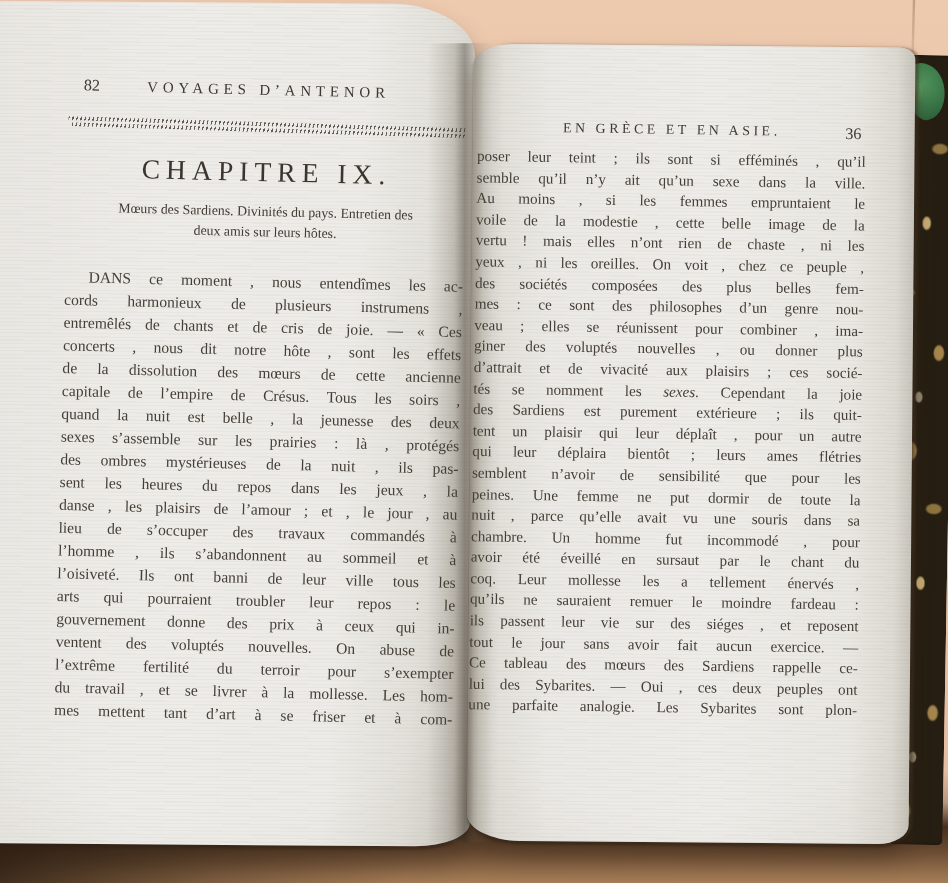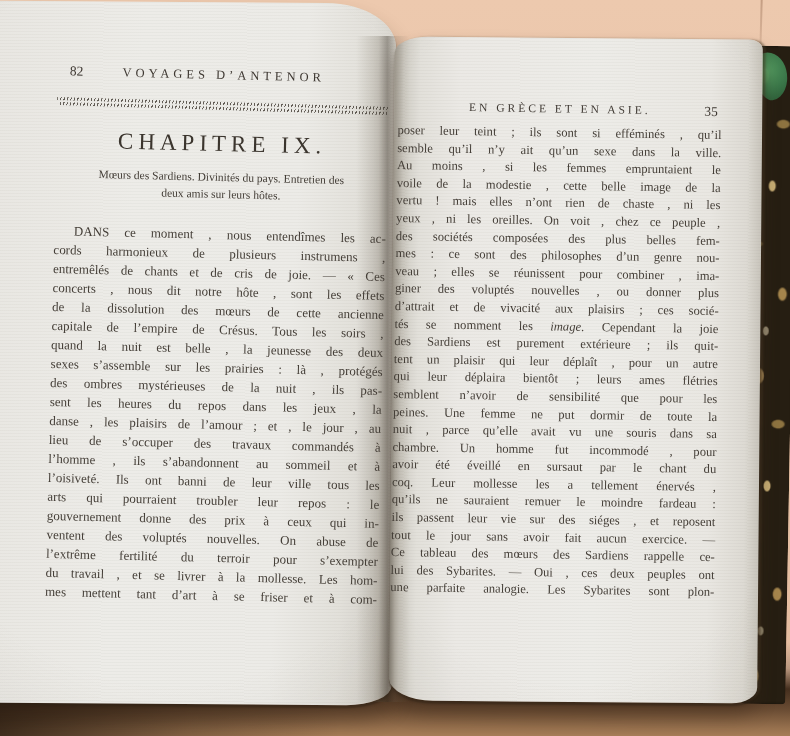"35" span.page-number { text: 35 -> 36 }
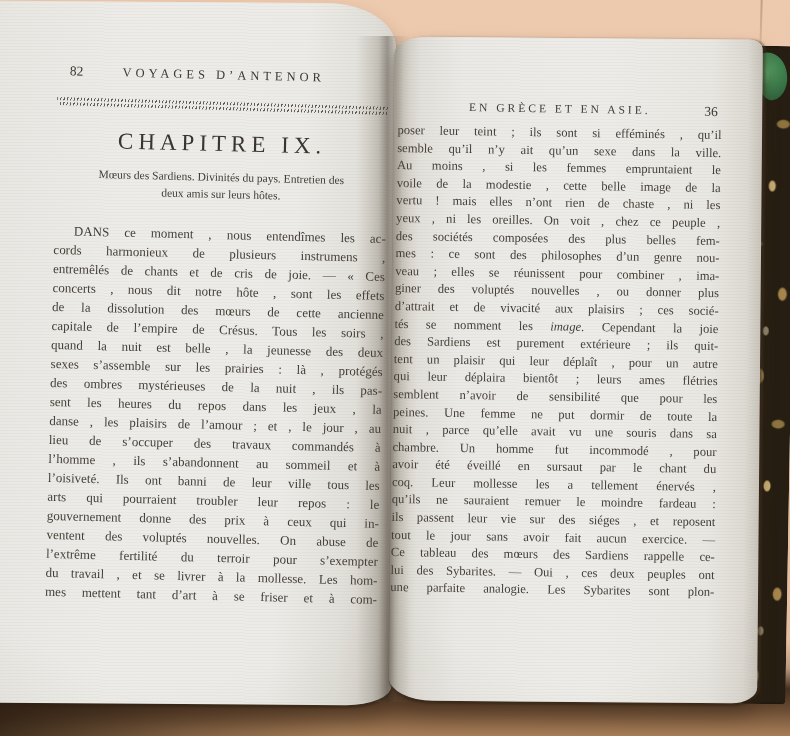"image" i { text: image -> sexes }
